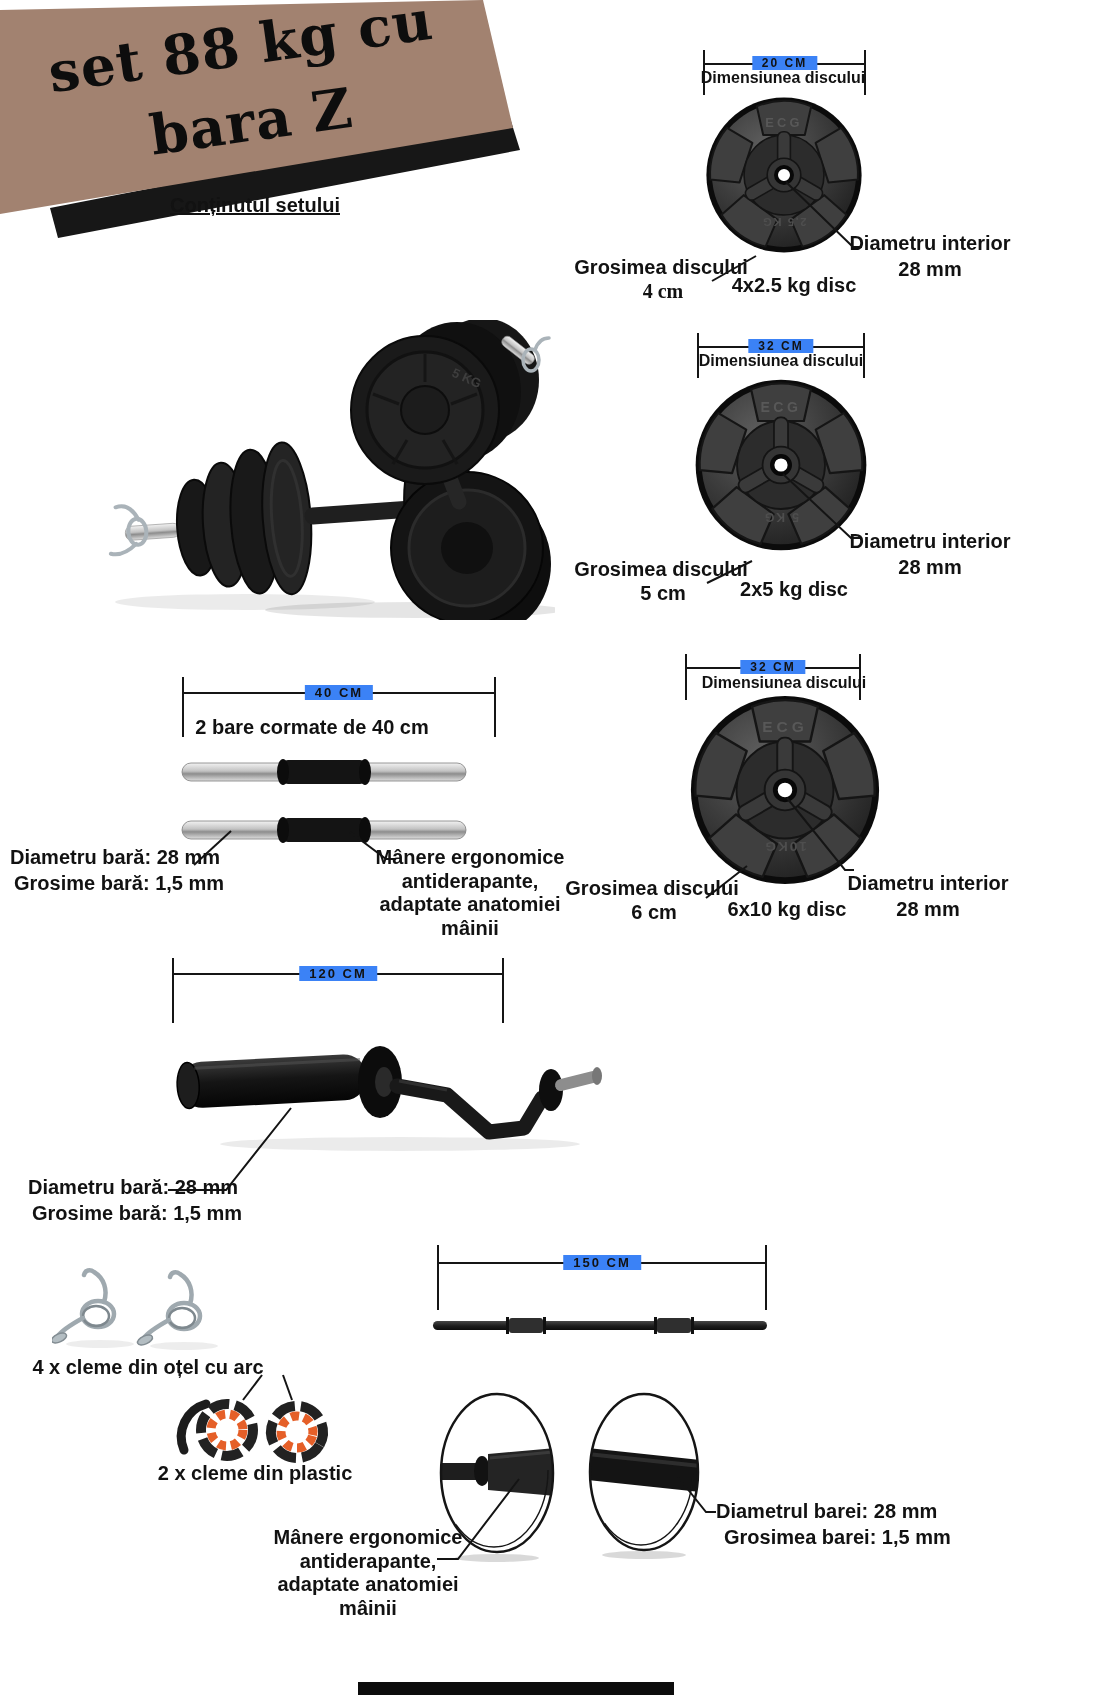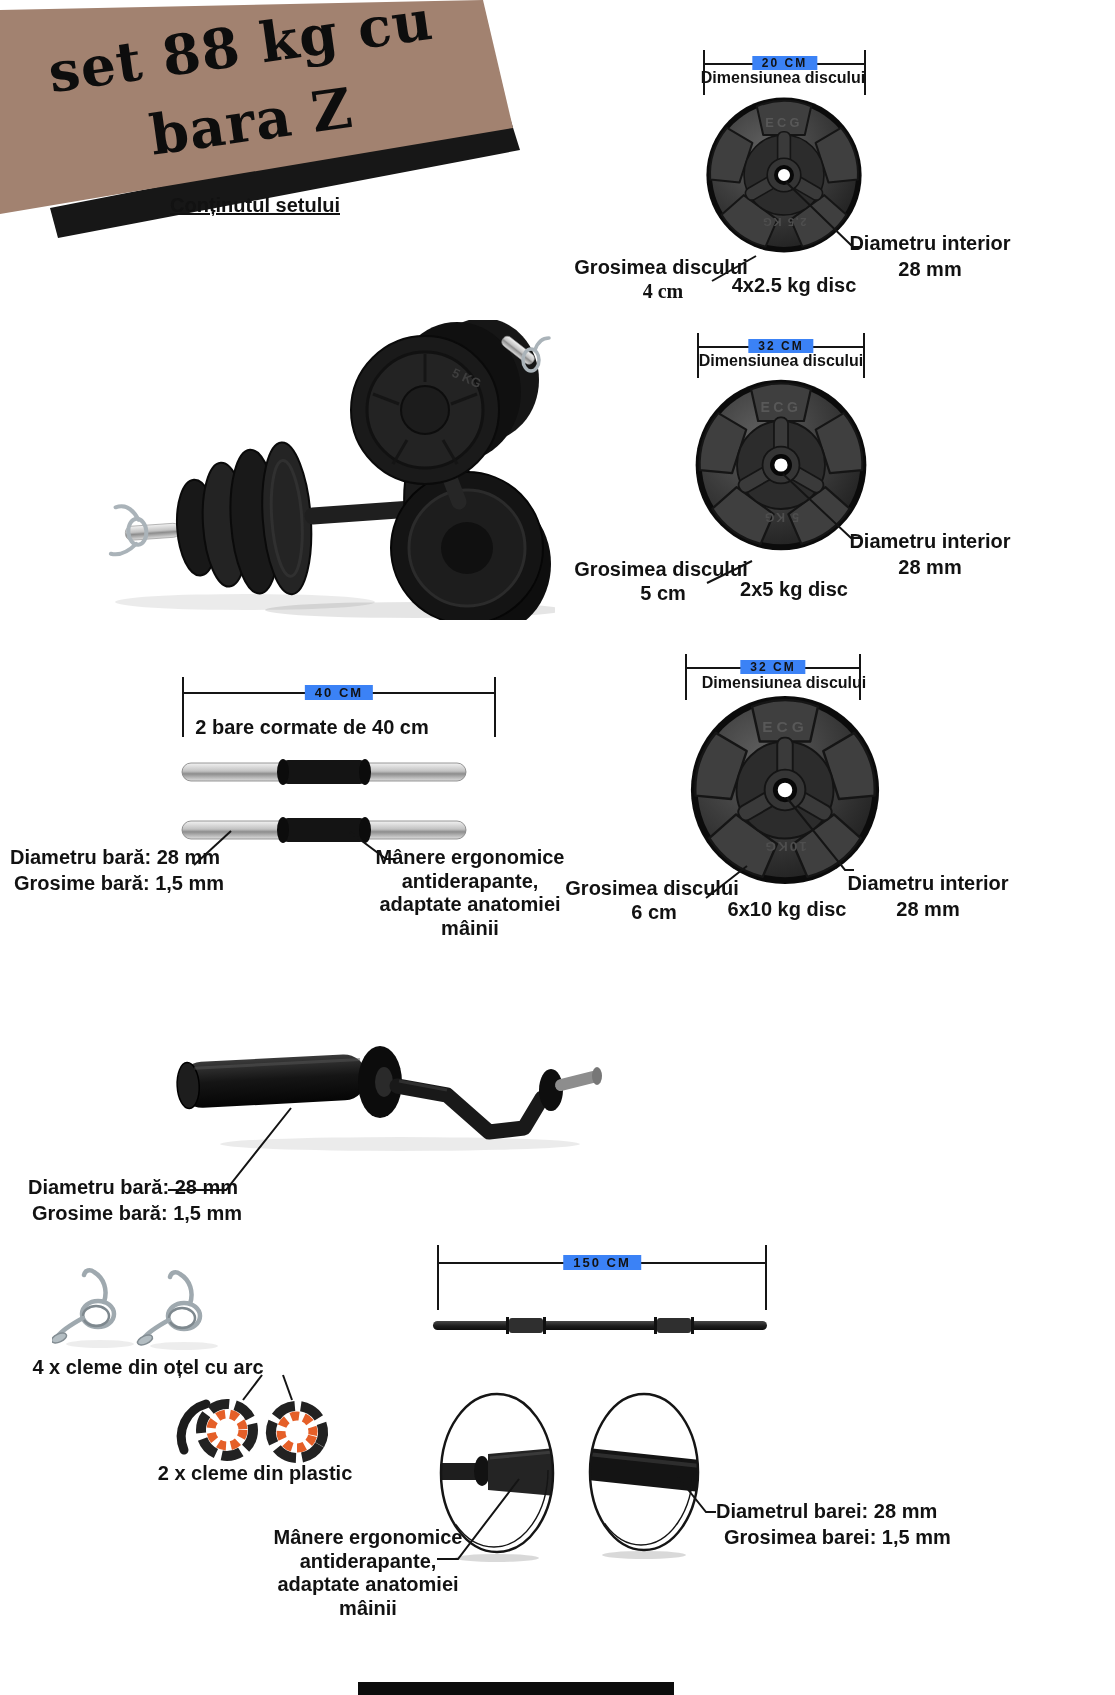"120 CM" div.dim { html: none -> <div> <div></div> <div></div> <div></div> <span>120 CM</span> </div> }
